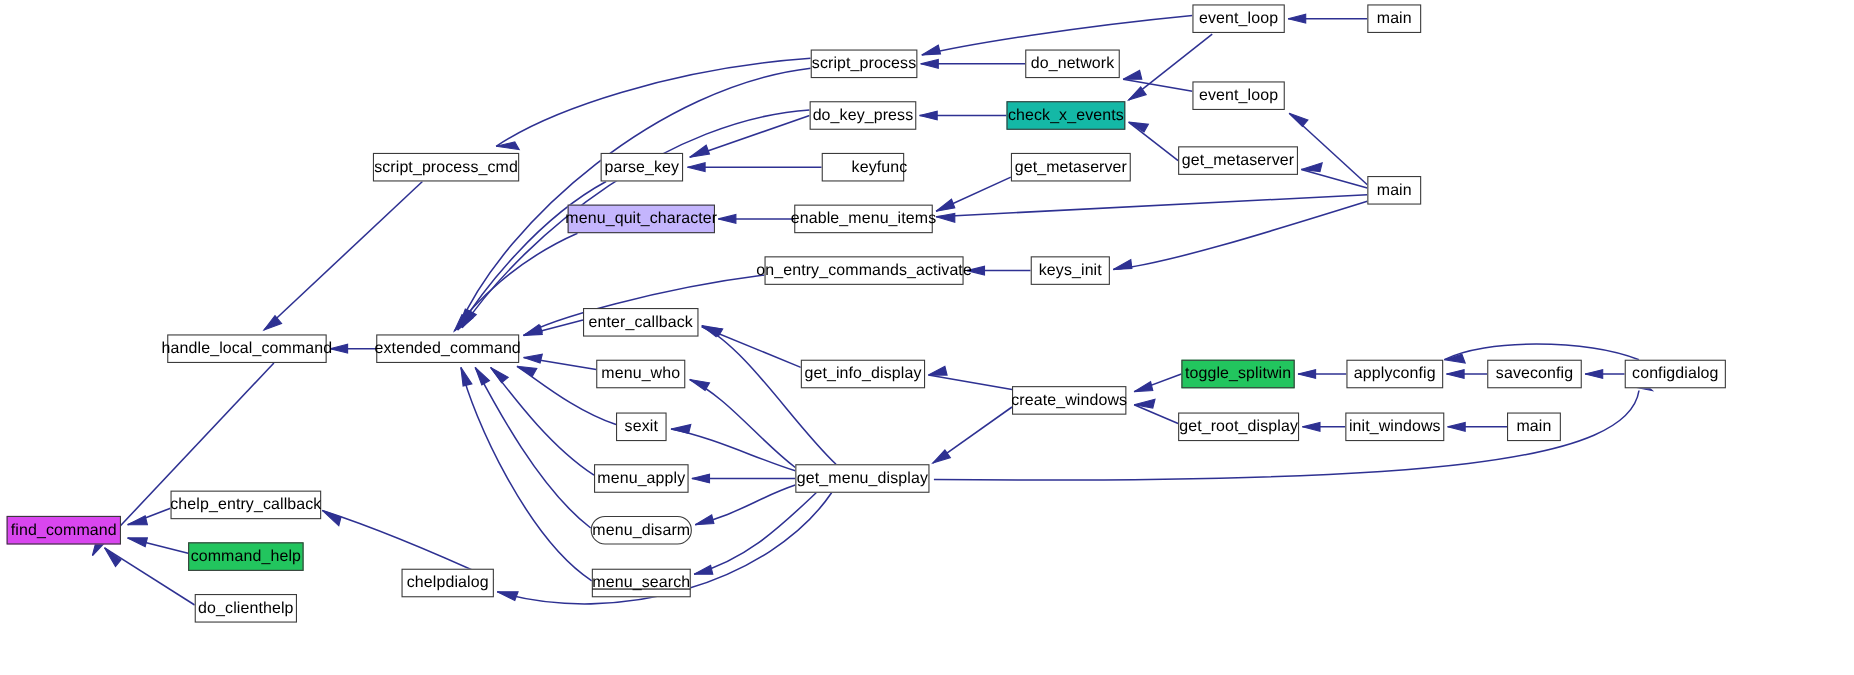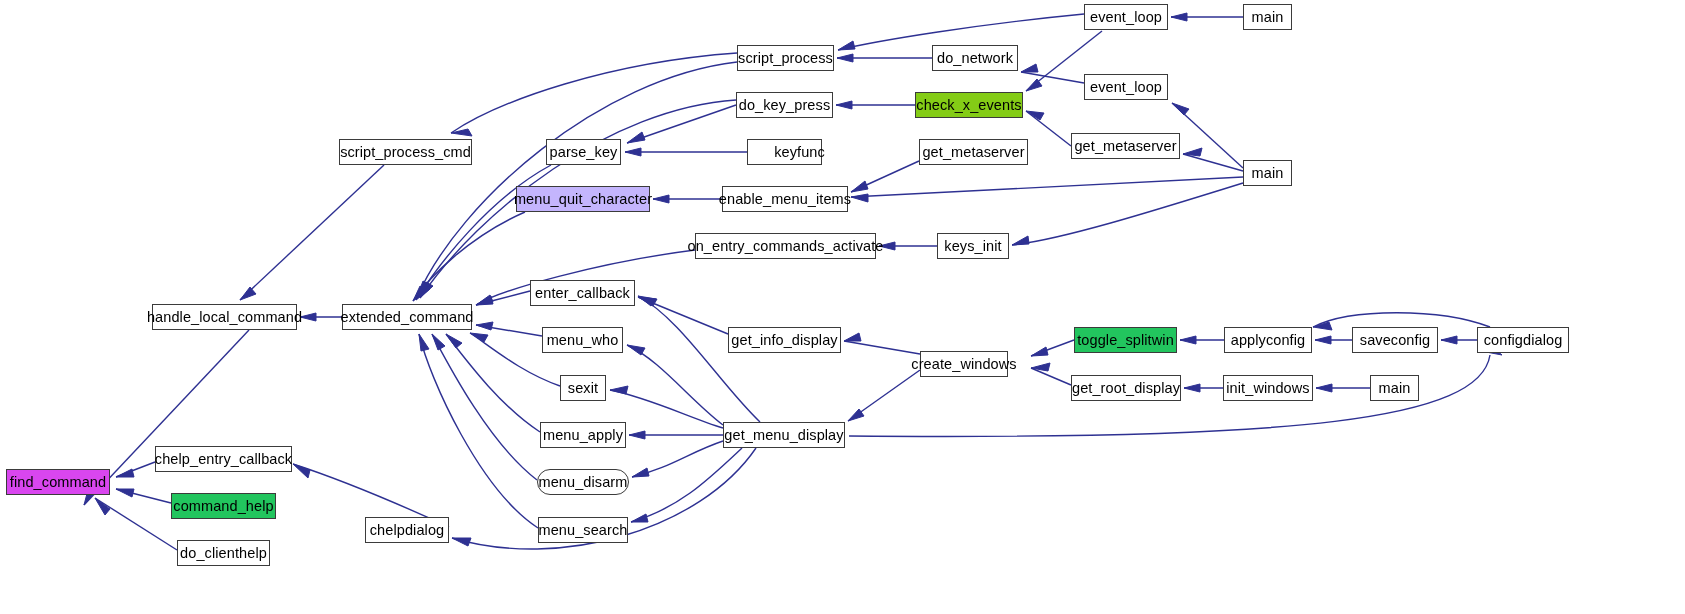"check_x_events" div.nodebox { background: #84cc16 -> #14b8a6 }
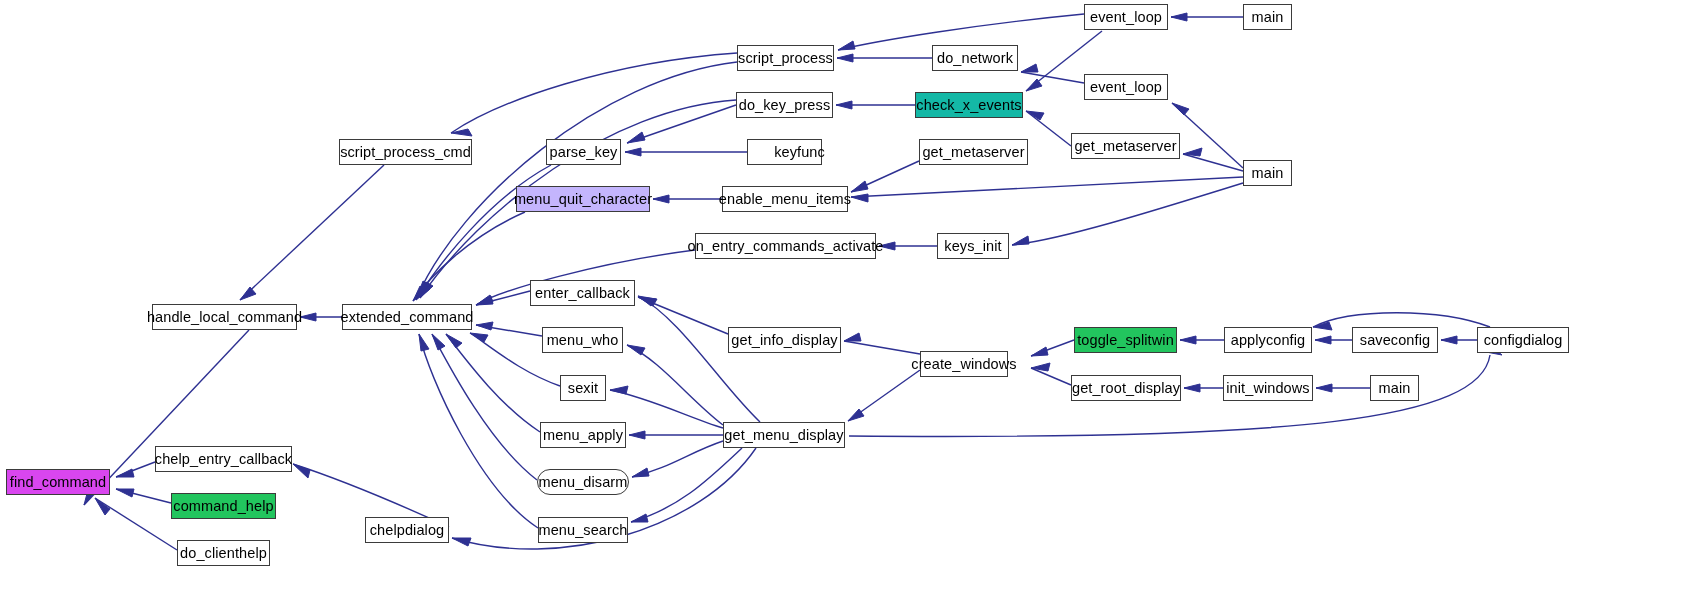"create_windows" div.nodebox { width: 88px -> 104px }
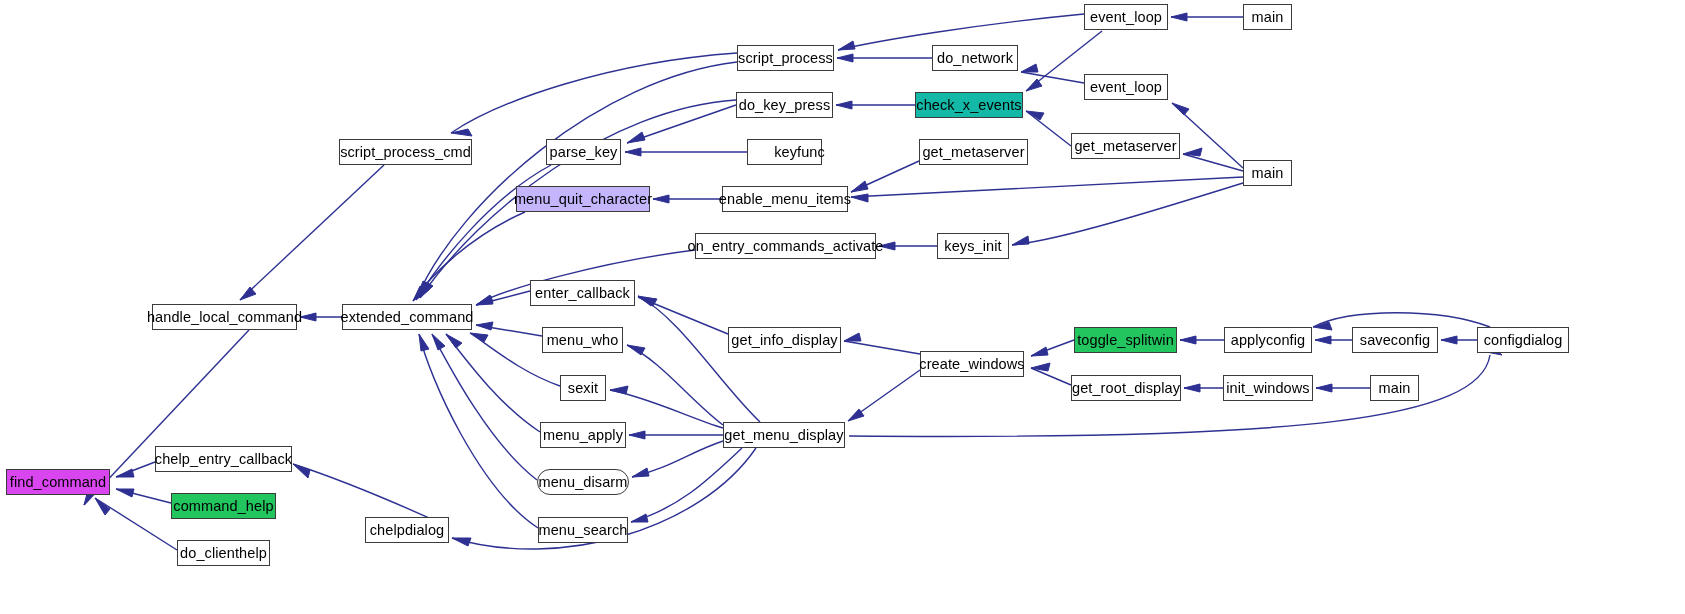"menu_search" div.nodebox { text-decoration: none -> underline }
